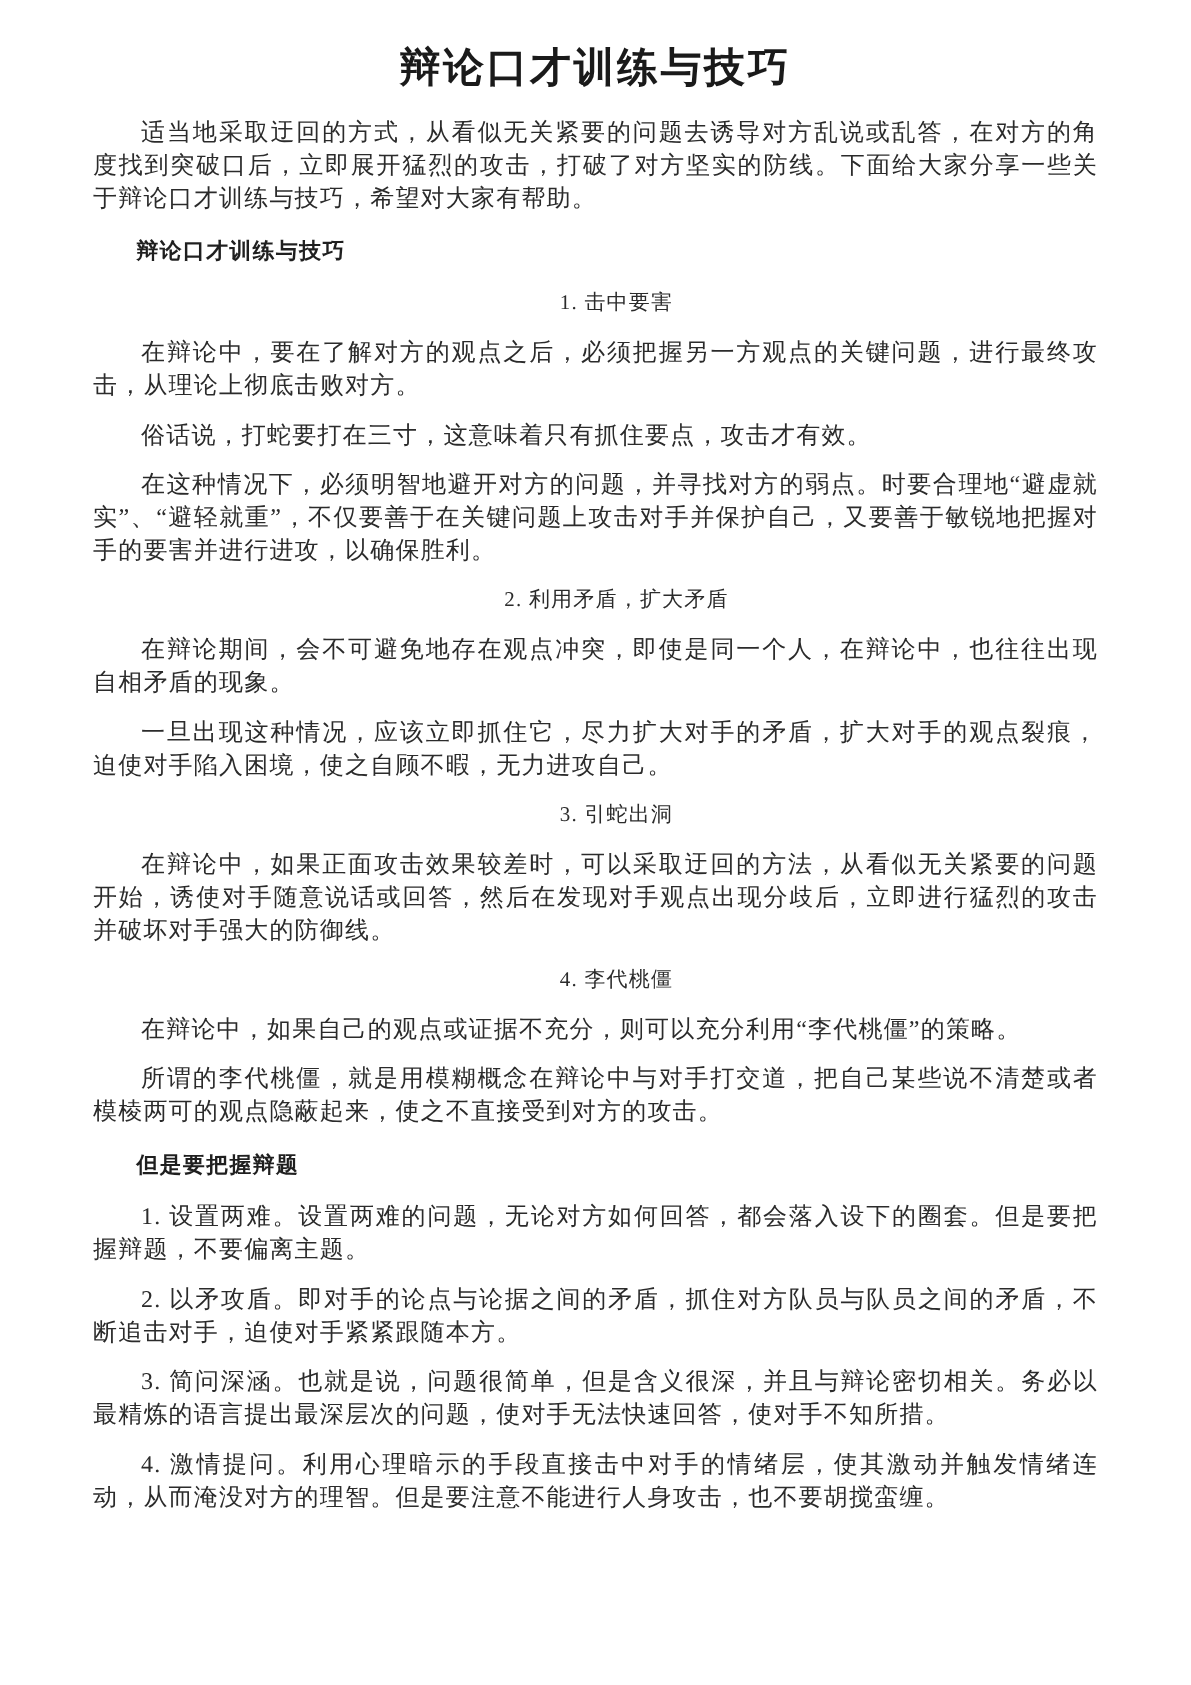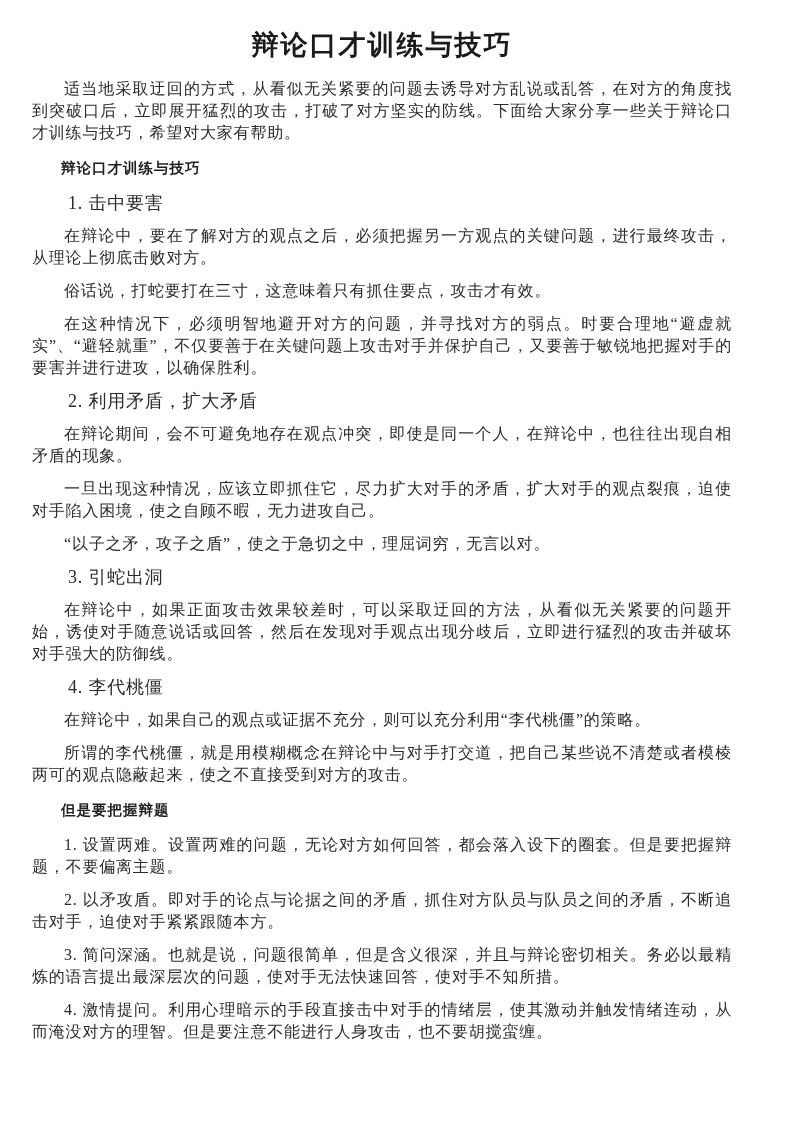"辩论口才训练与技巧" .page { padding: 22px 62px 0 32px -> 22px 62px 0 62px }
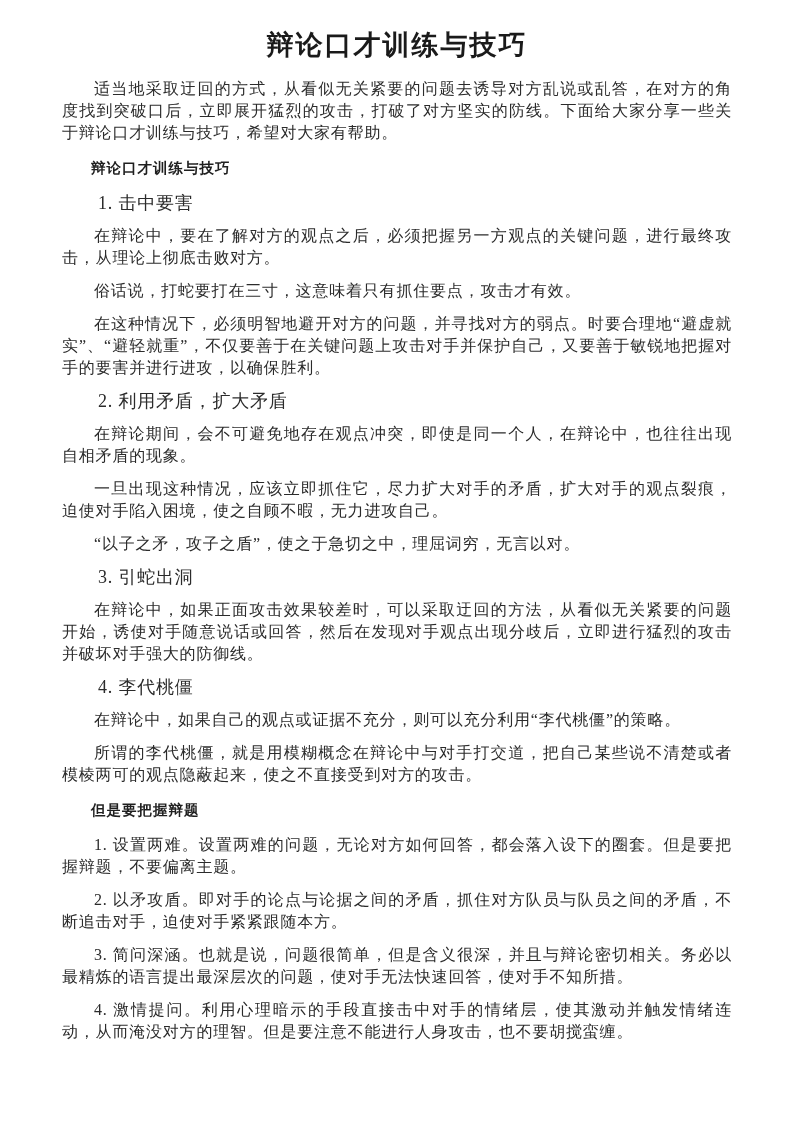"1. 击中要害" .item-heading { font-size: 18px -> 14px; text-align: none -> center }
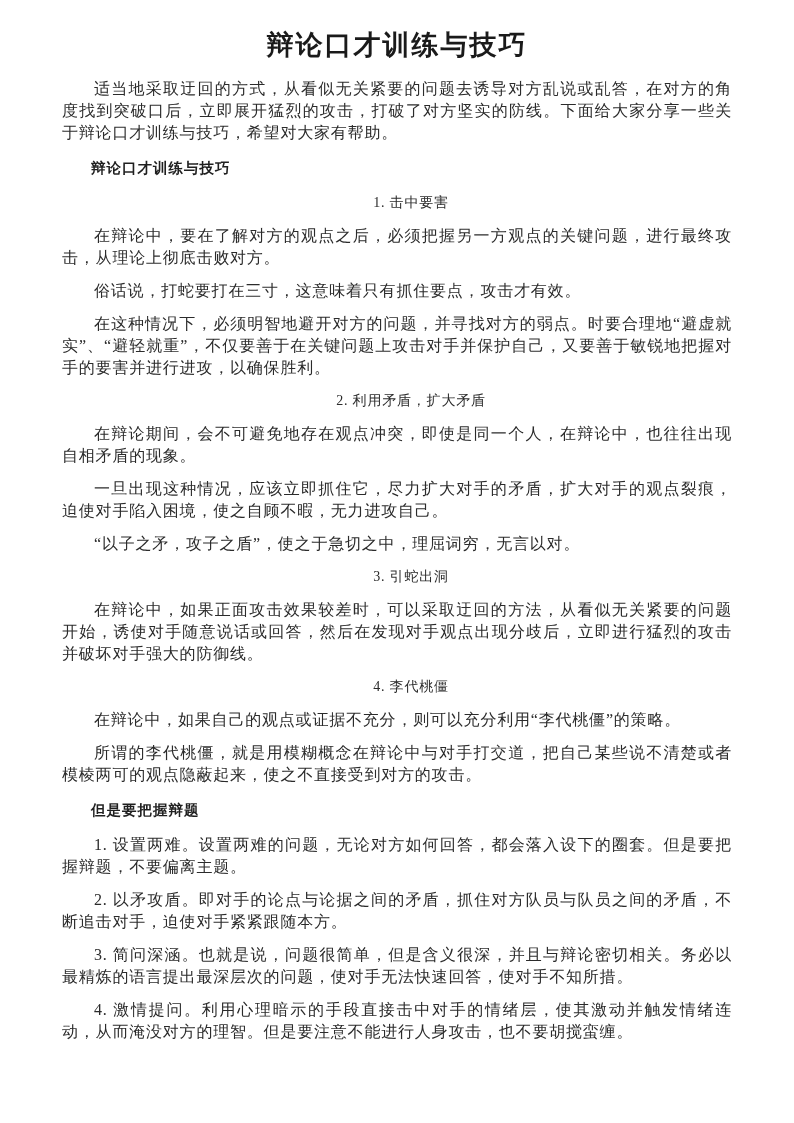"“以子之矛，攻子之盾”，使之于急切之中，理屈词穷，无言以对。" p.para { html: <p>“以子之矛，攻子之盾”，使之于急切之中，理屈词穷，无言以对。</p> -> none }
